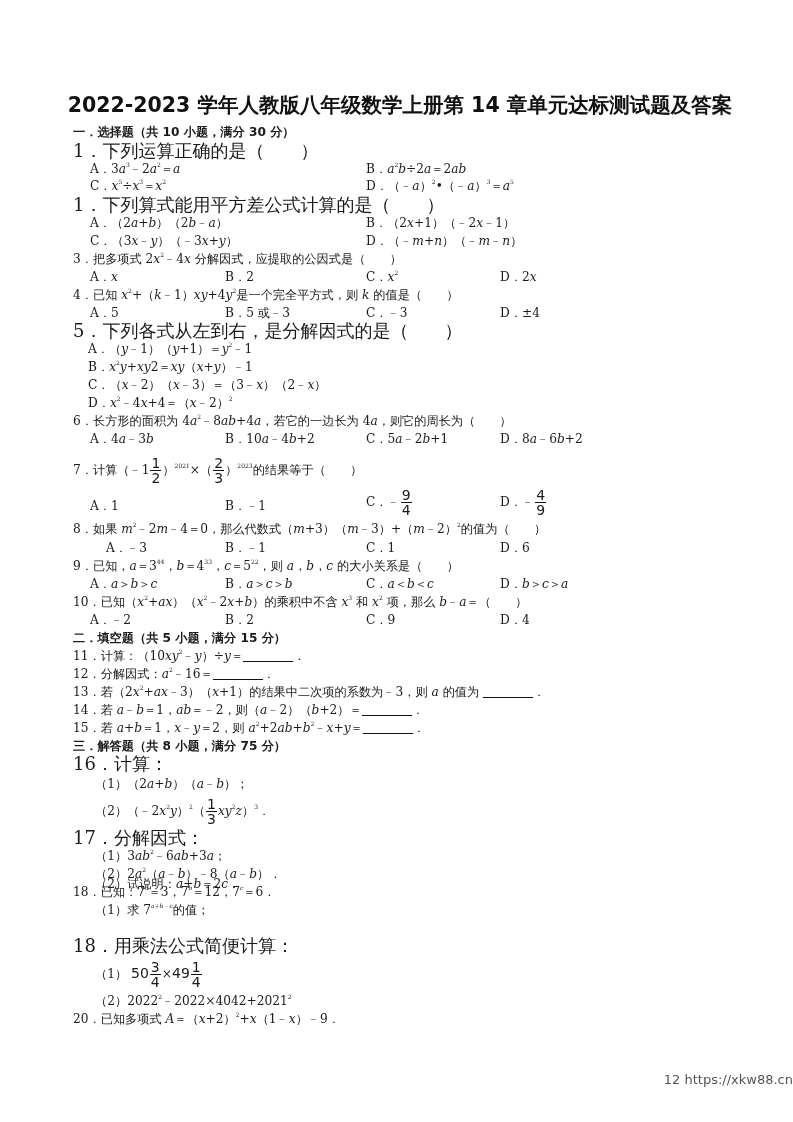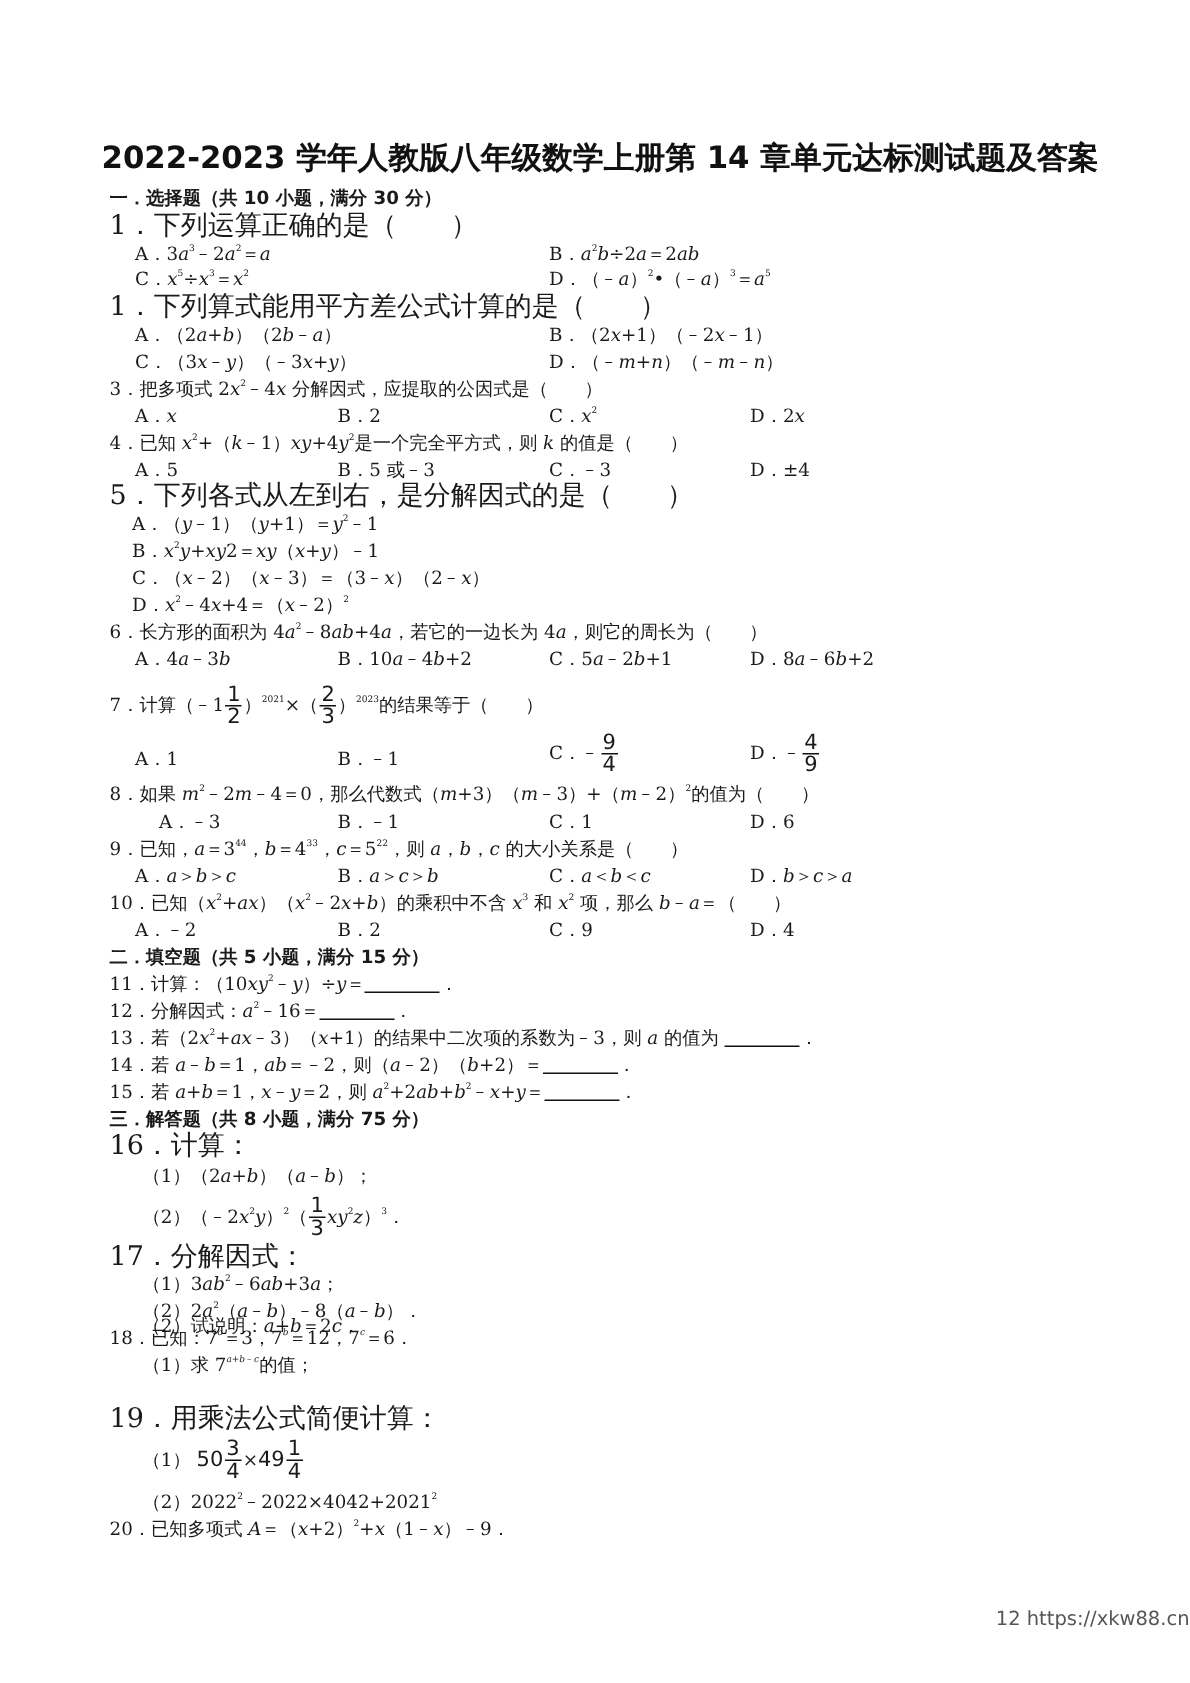"19．用乘法公式简便计算：" div.line { text: 19 -> 18 }
